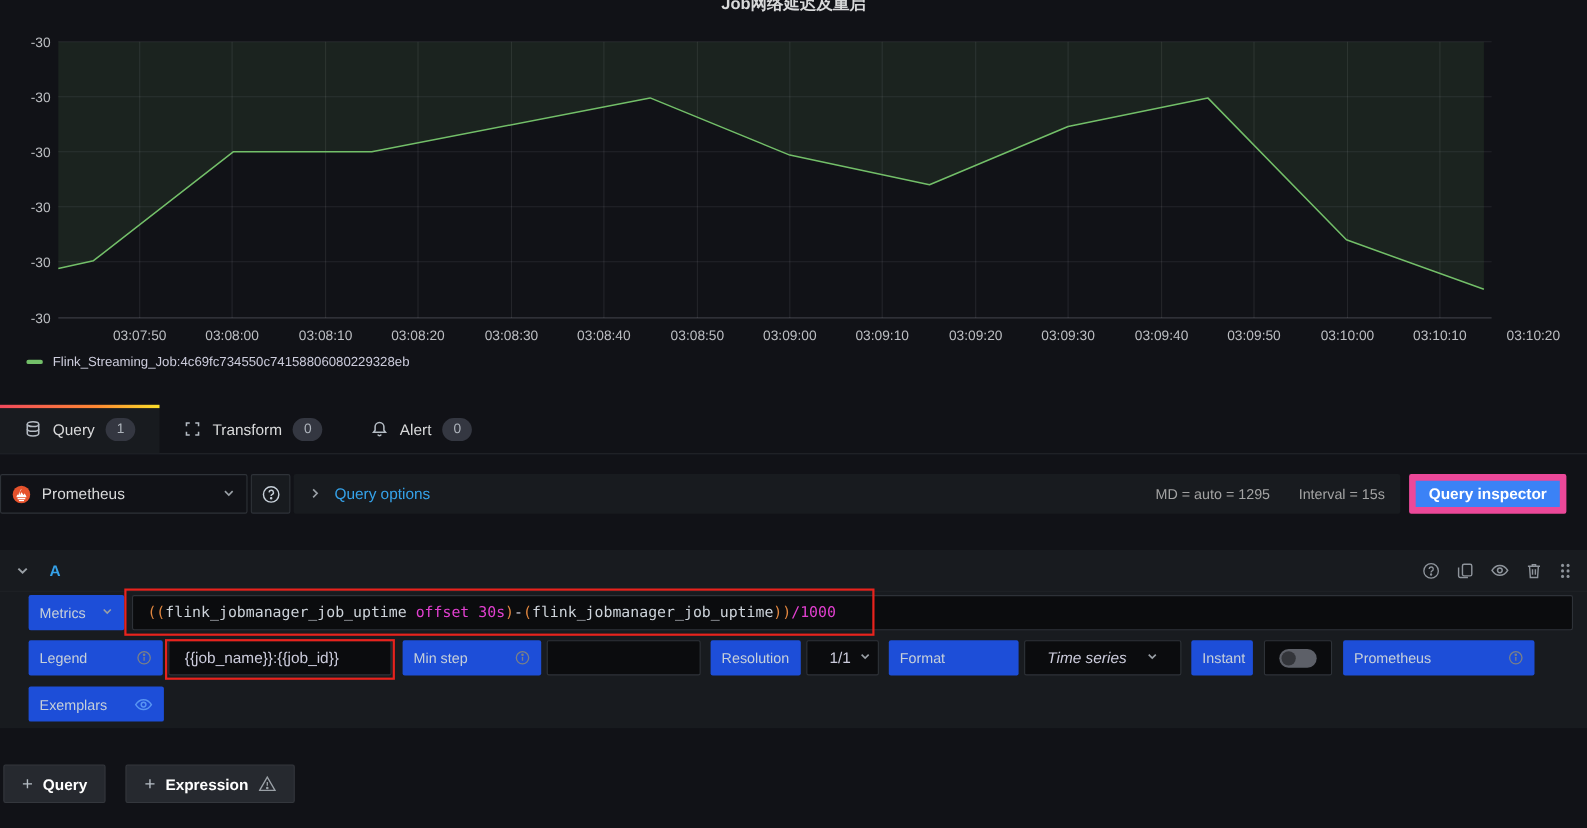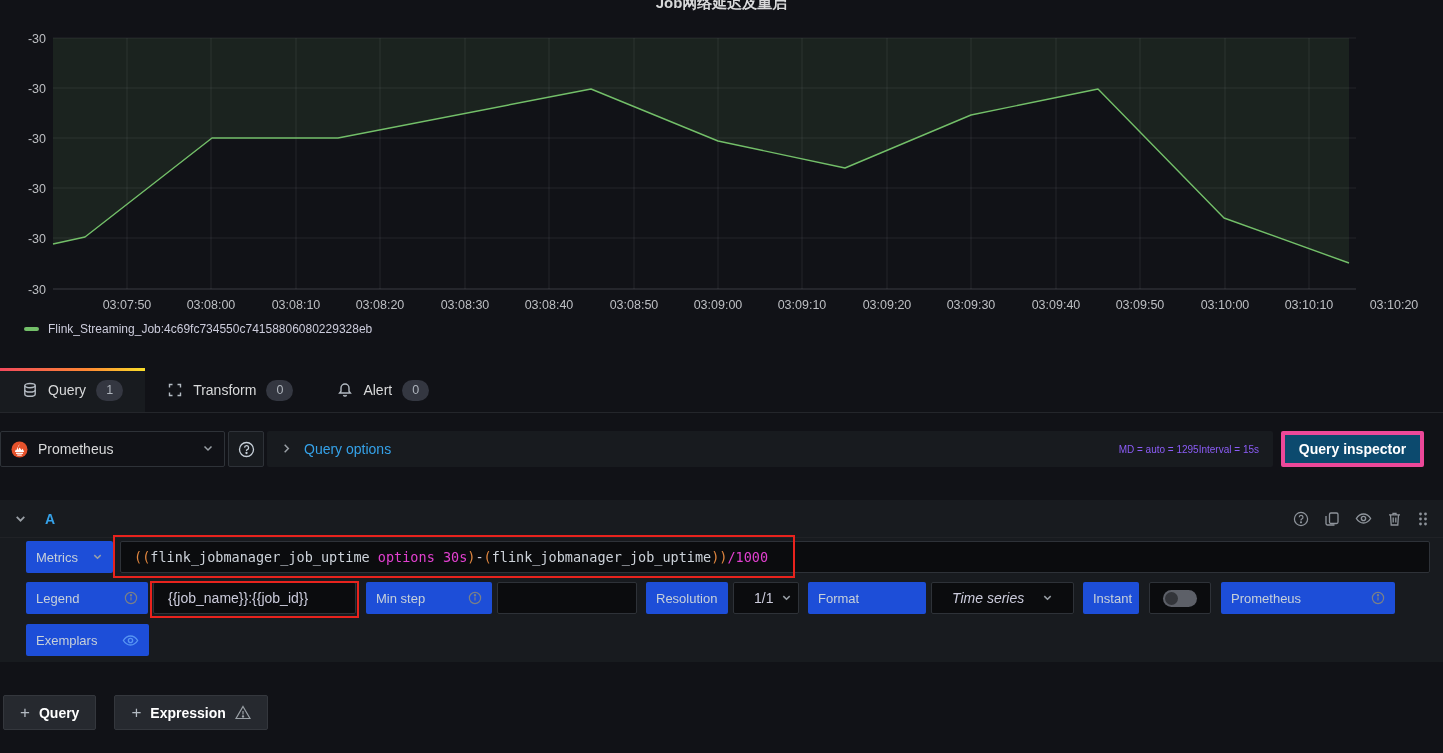"MD = auto = 1295" #qopts-stats { color: #8b5cf6 -> #a3a3a3; font-size: 10px -> 13px; gap: none -> 26px }
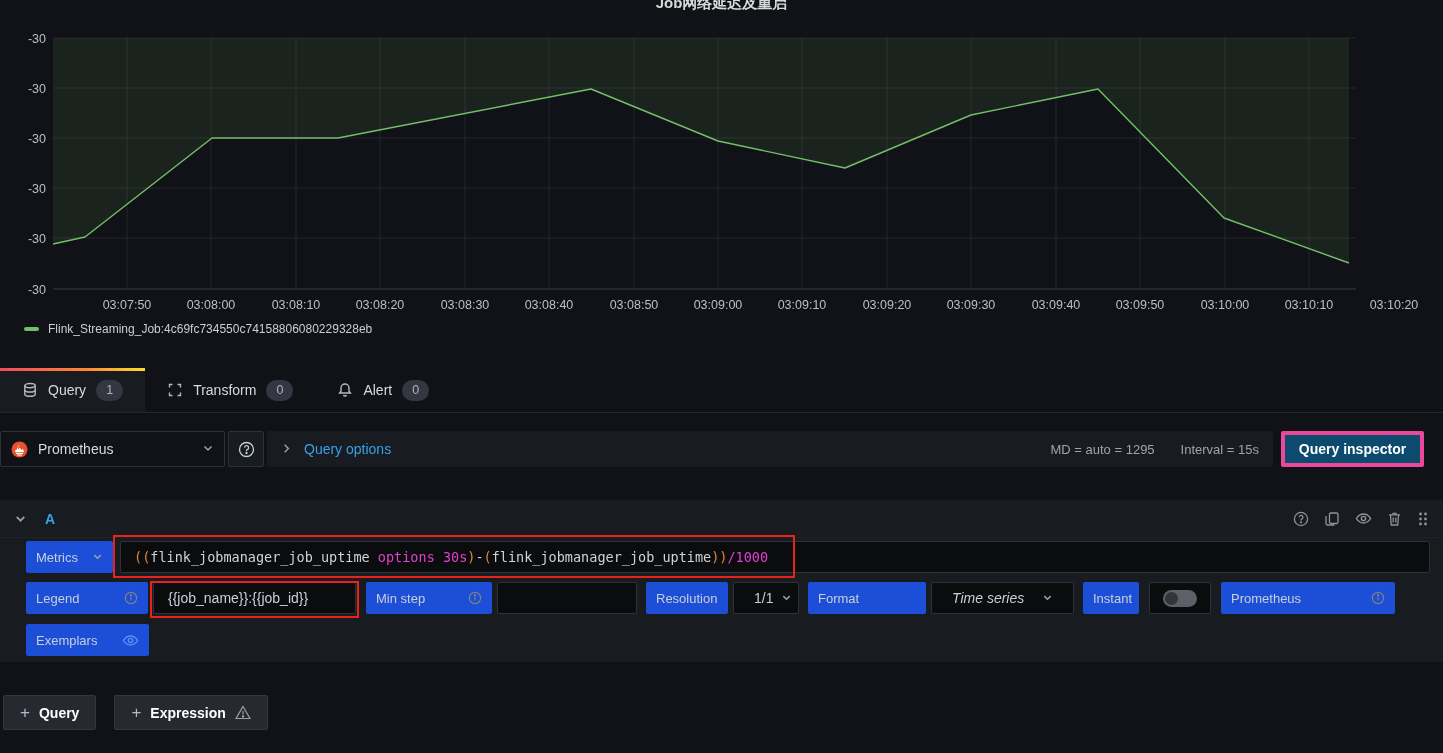"Query inspector" #qinspector { background: #0c4a6e -> #3b82f6; border: 4px solid #ec4899 -> 6px solid #ec4899 }
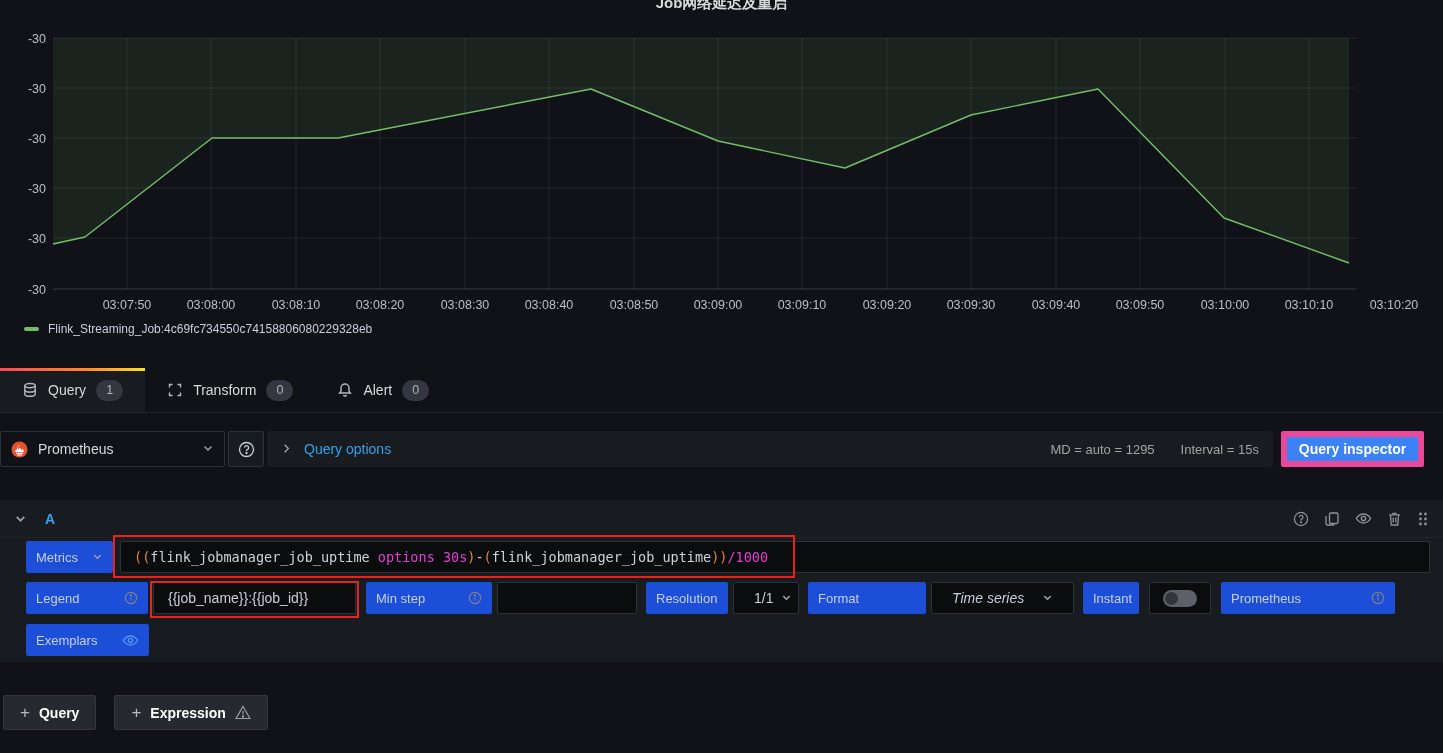"options" span { text: options -> offset }
